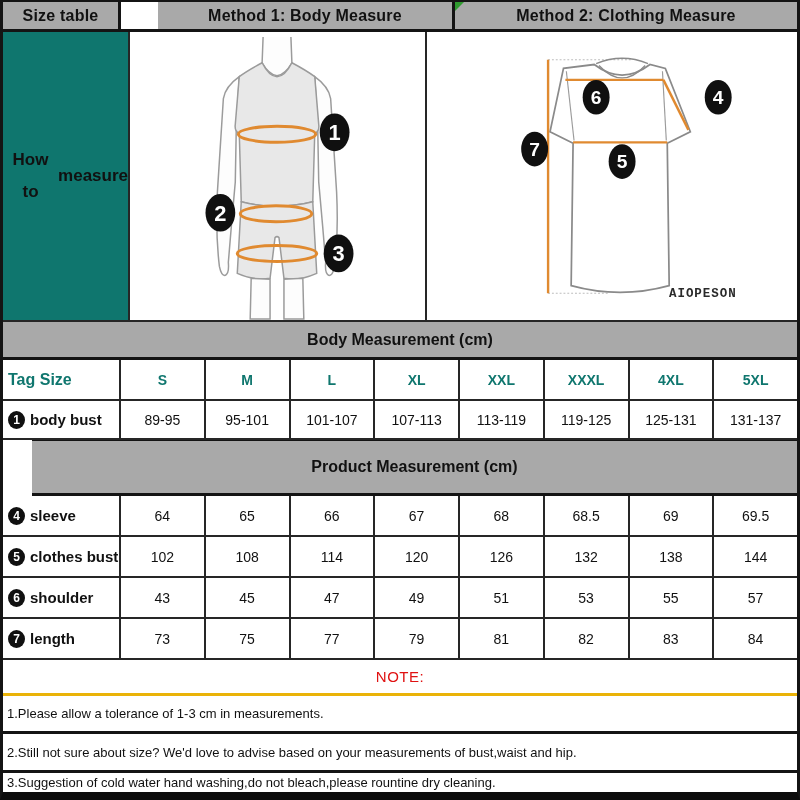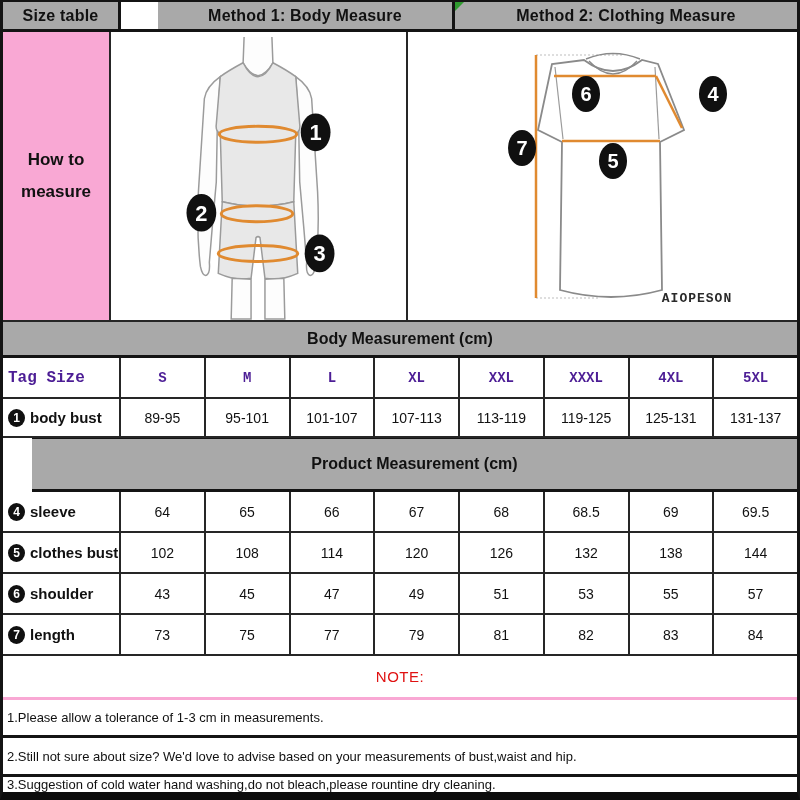"How to" .howto-cell { background: #f9a8d4 -> #0f766e; flex-direction: column -> row; width: 108px -> 127px }
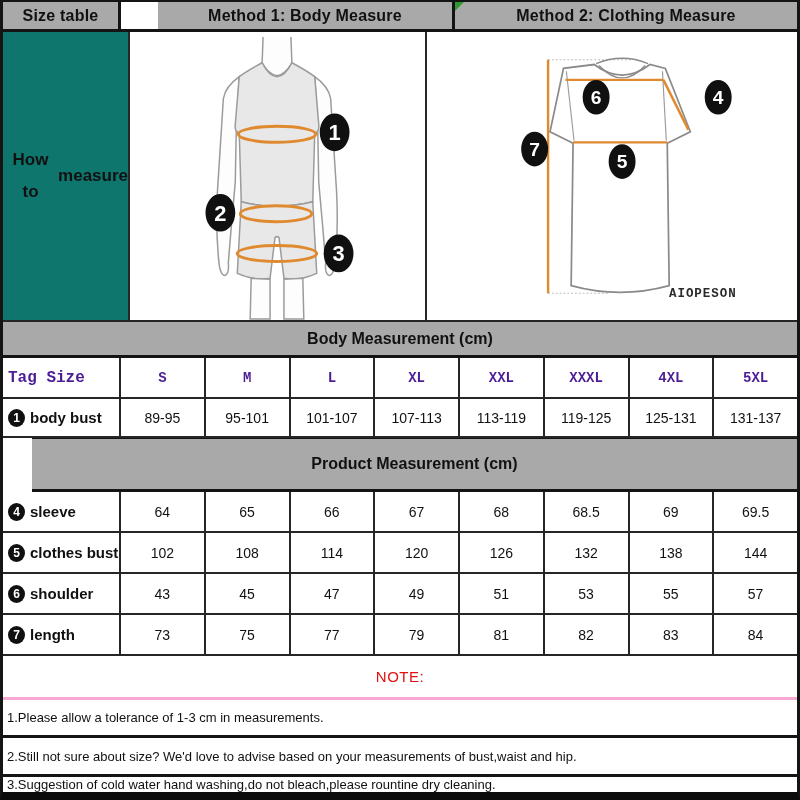"Tag Size" .tag-row .label-cell, .tag-row .val-cell { color: #4c1d95 -> #0f766e; font-family: Liberation Mono, monospace -> none }
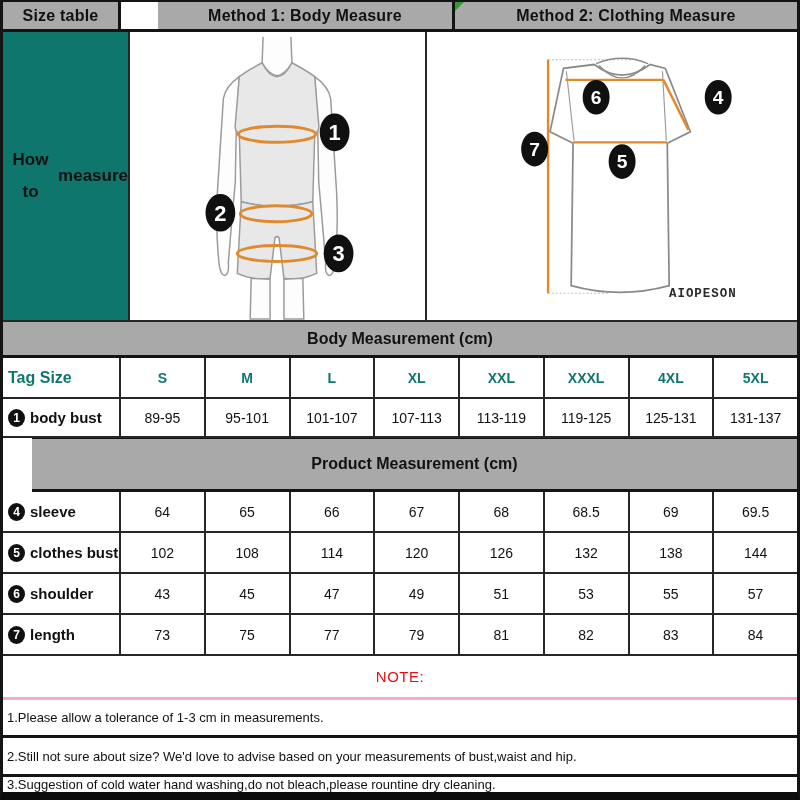"NOTE:" .note-title-row { border-bottom: 3px solid #f9a8d4 -> 3px solid #eab308; height: 44px -> 36px }
